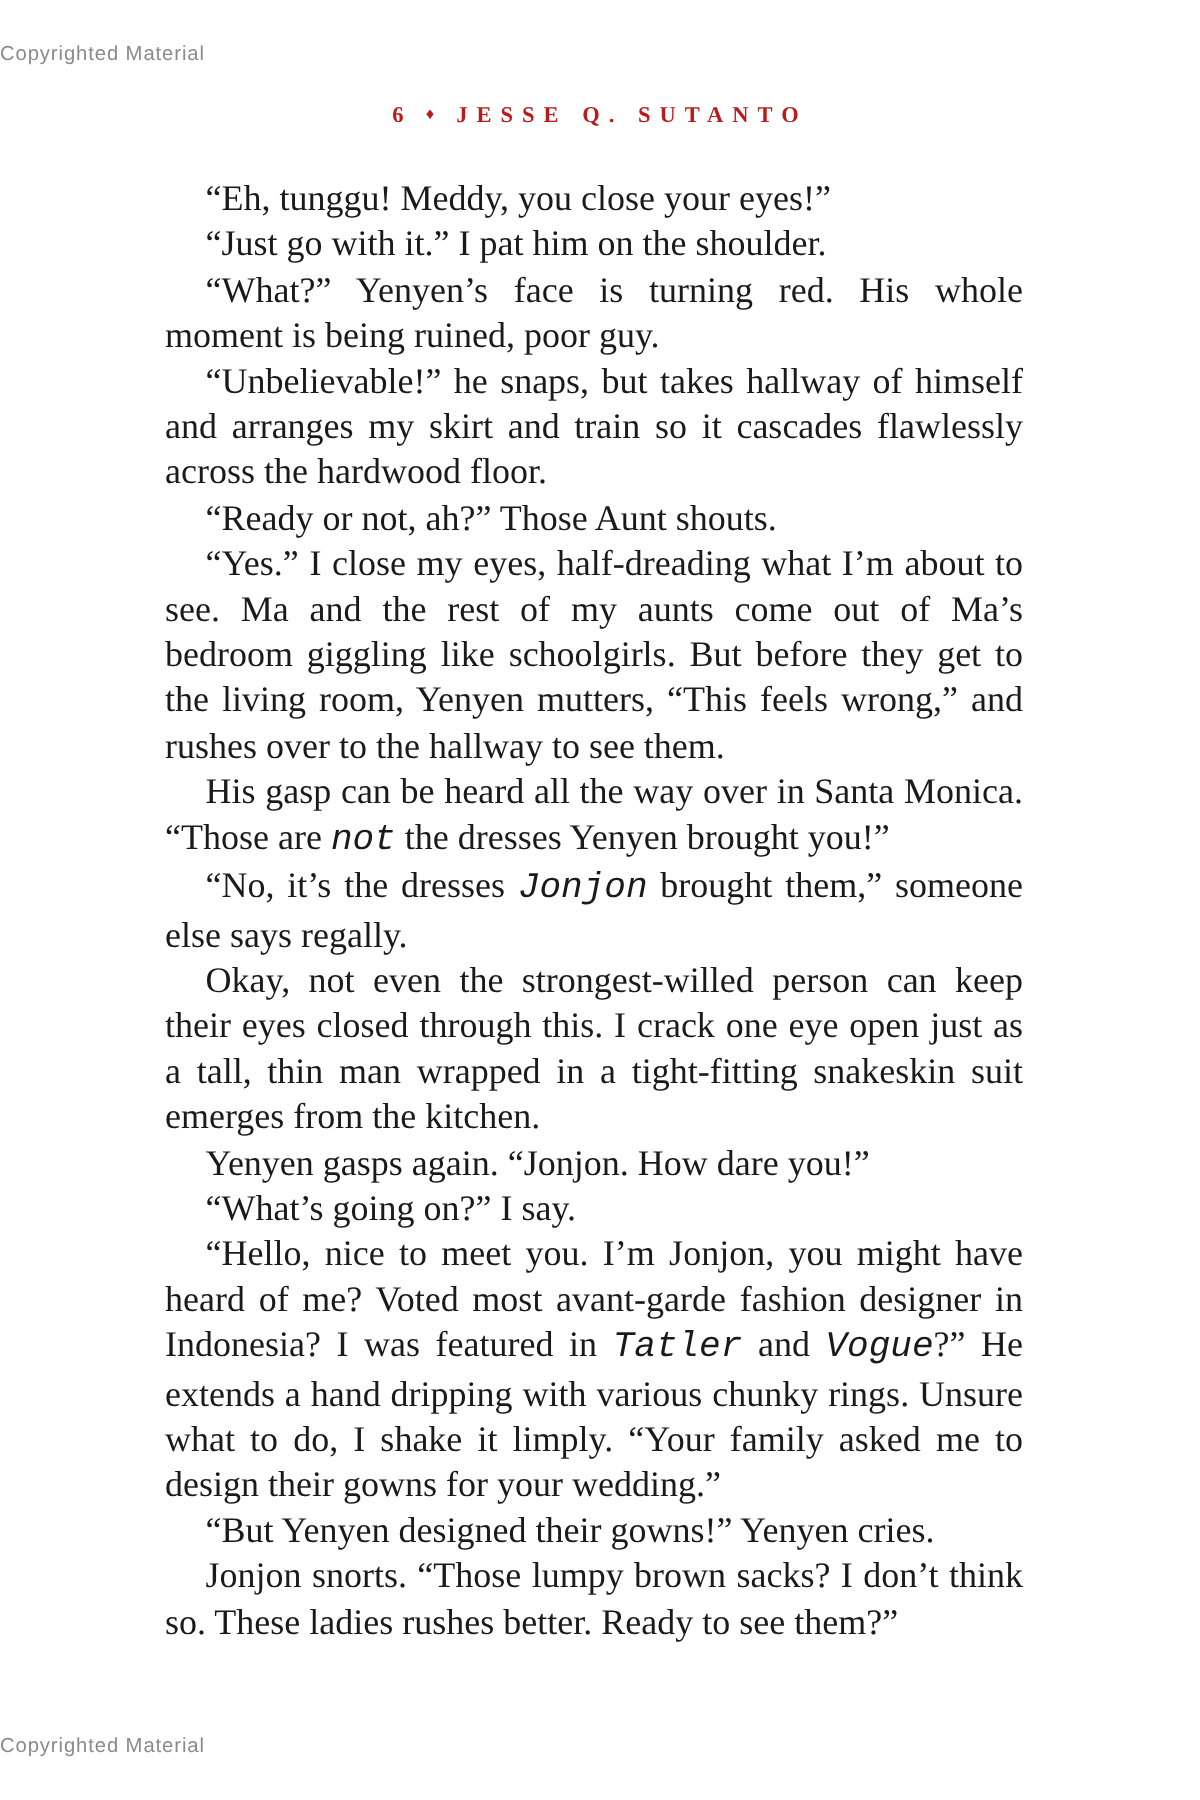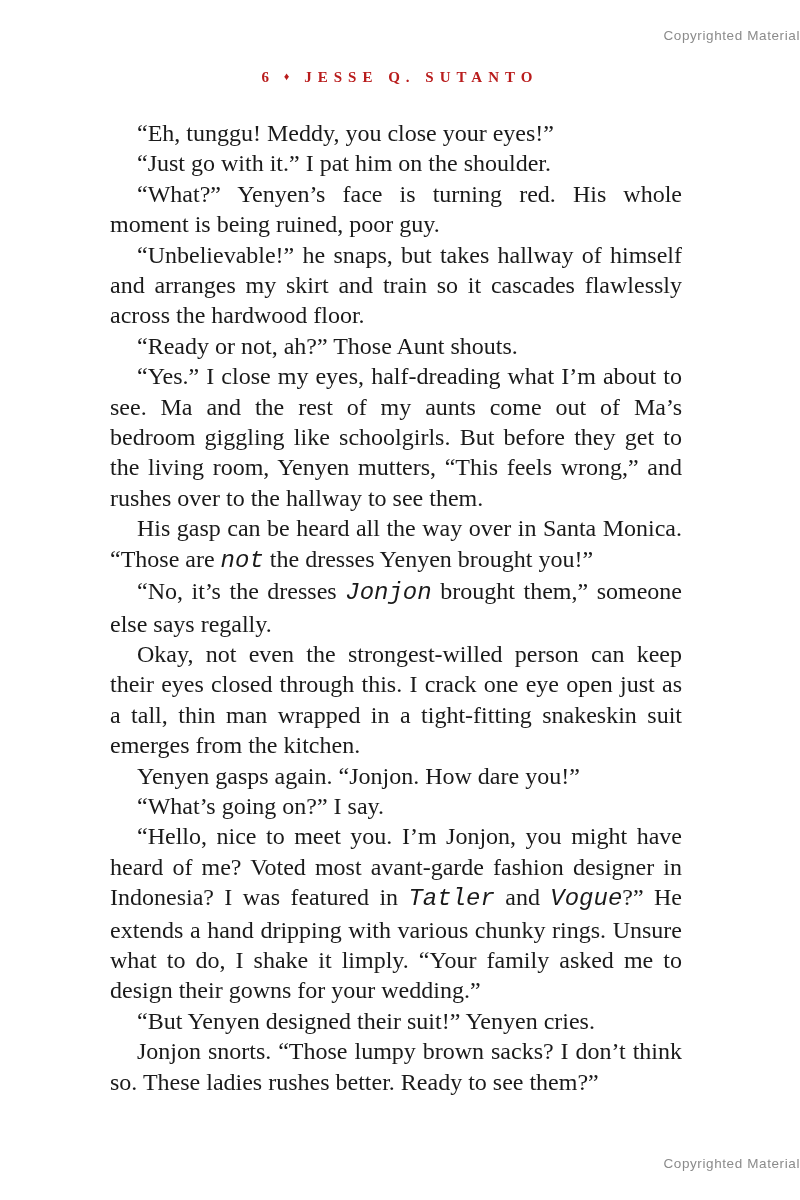"Copyrighted Material" .copyright { text-align: right -> left }
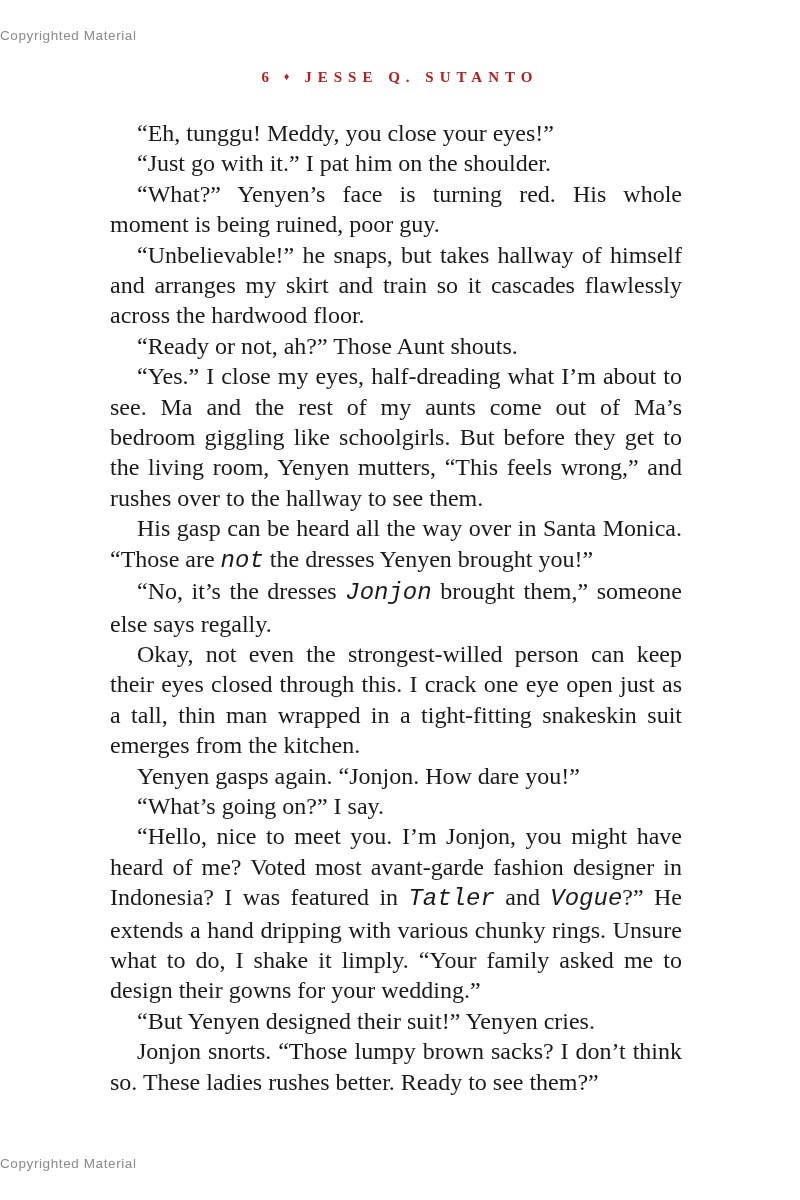"“But Yenyen designed their suit!”" span { text: suit -> gowns }
